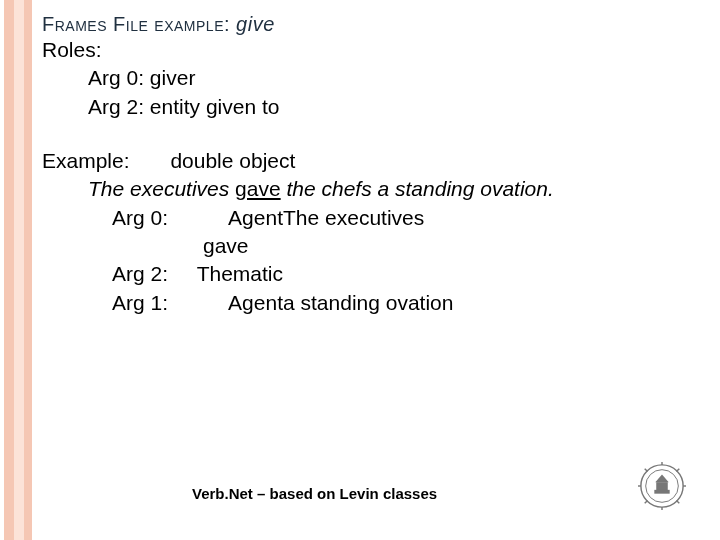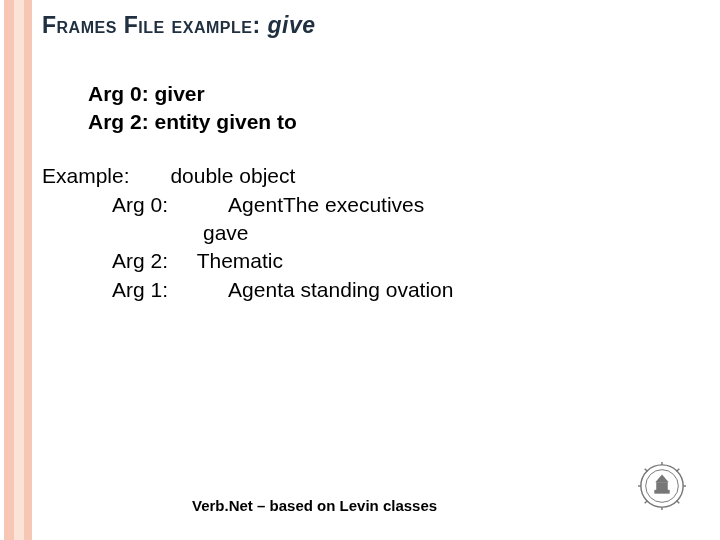"Frames File example: give" .title { font-size: 23px -> 20px; font-weight: 700 -> 400; margin-bottom: 40px -> none }
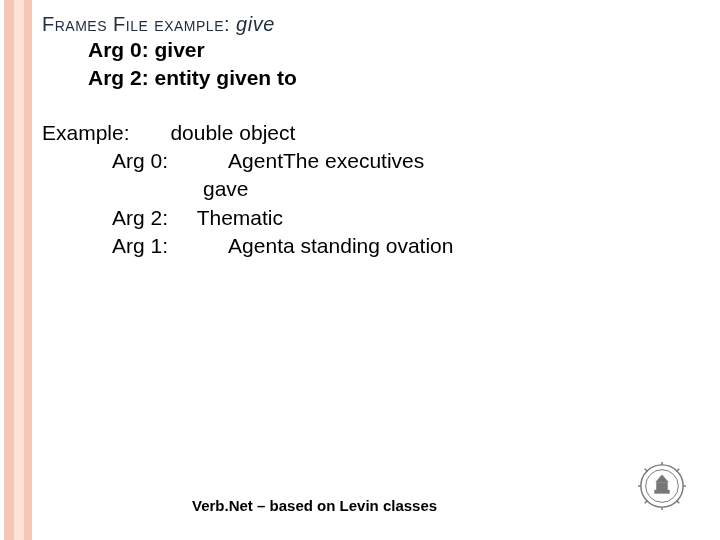"Roles:" div { html: none -> <div>Roles:</div> }
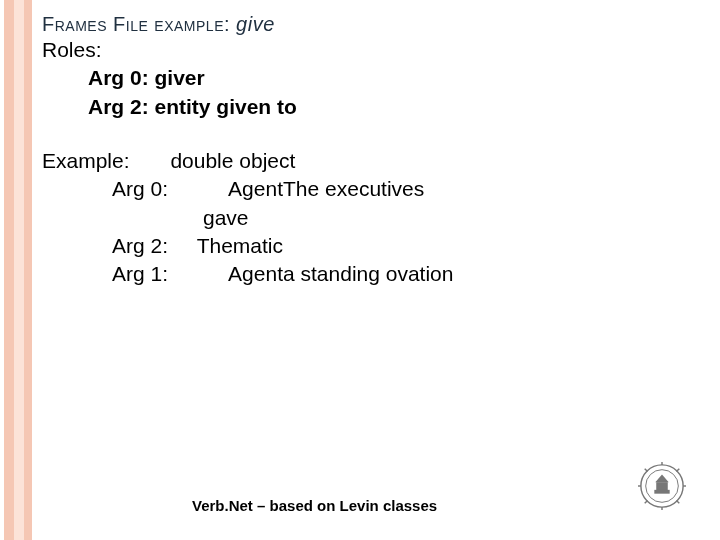"Arg 0: giver" .ind1 { font-weight: bold -> none }
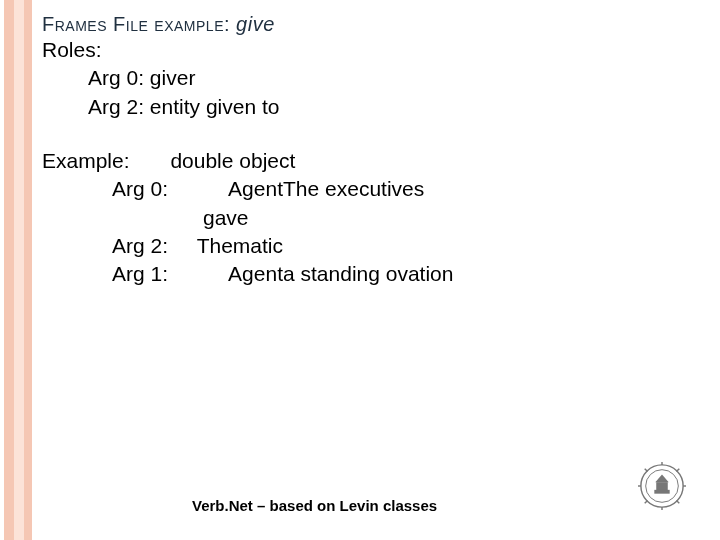"The executives gave the chefs" div.ex-sentence { html: none -> <div> <span>The executives </span><span>gave</span><span> the chefs a standing ovation.</span> </div> }
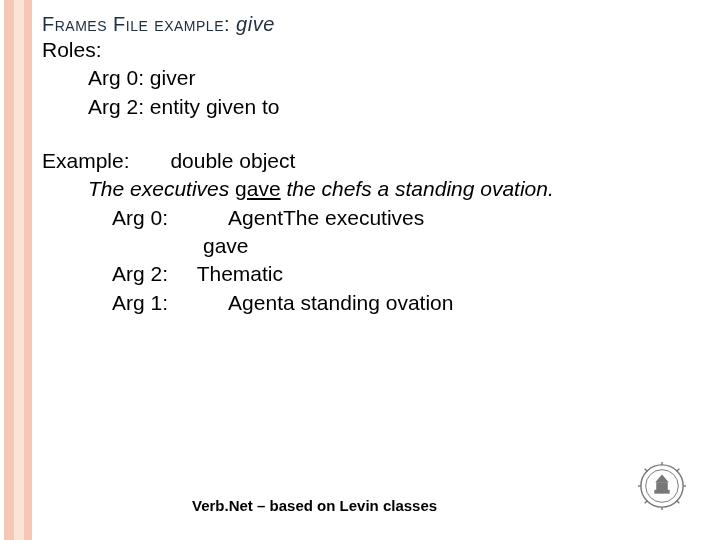"Verb.Net – based on Levin" .footer { bottom: 14px -> 26px }
